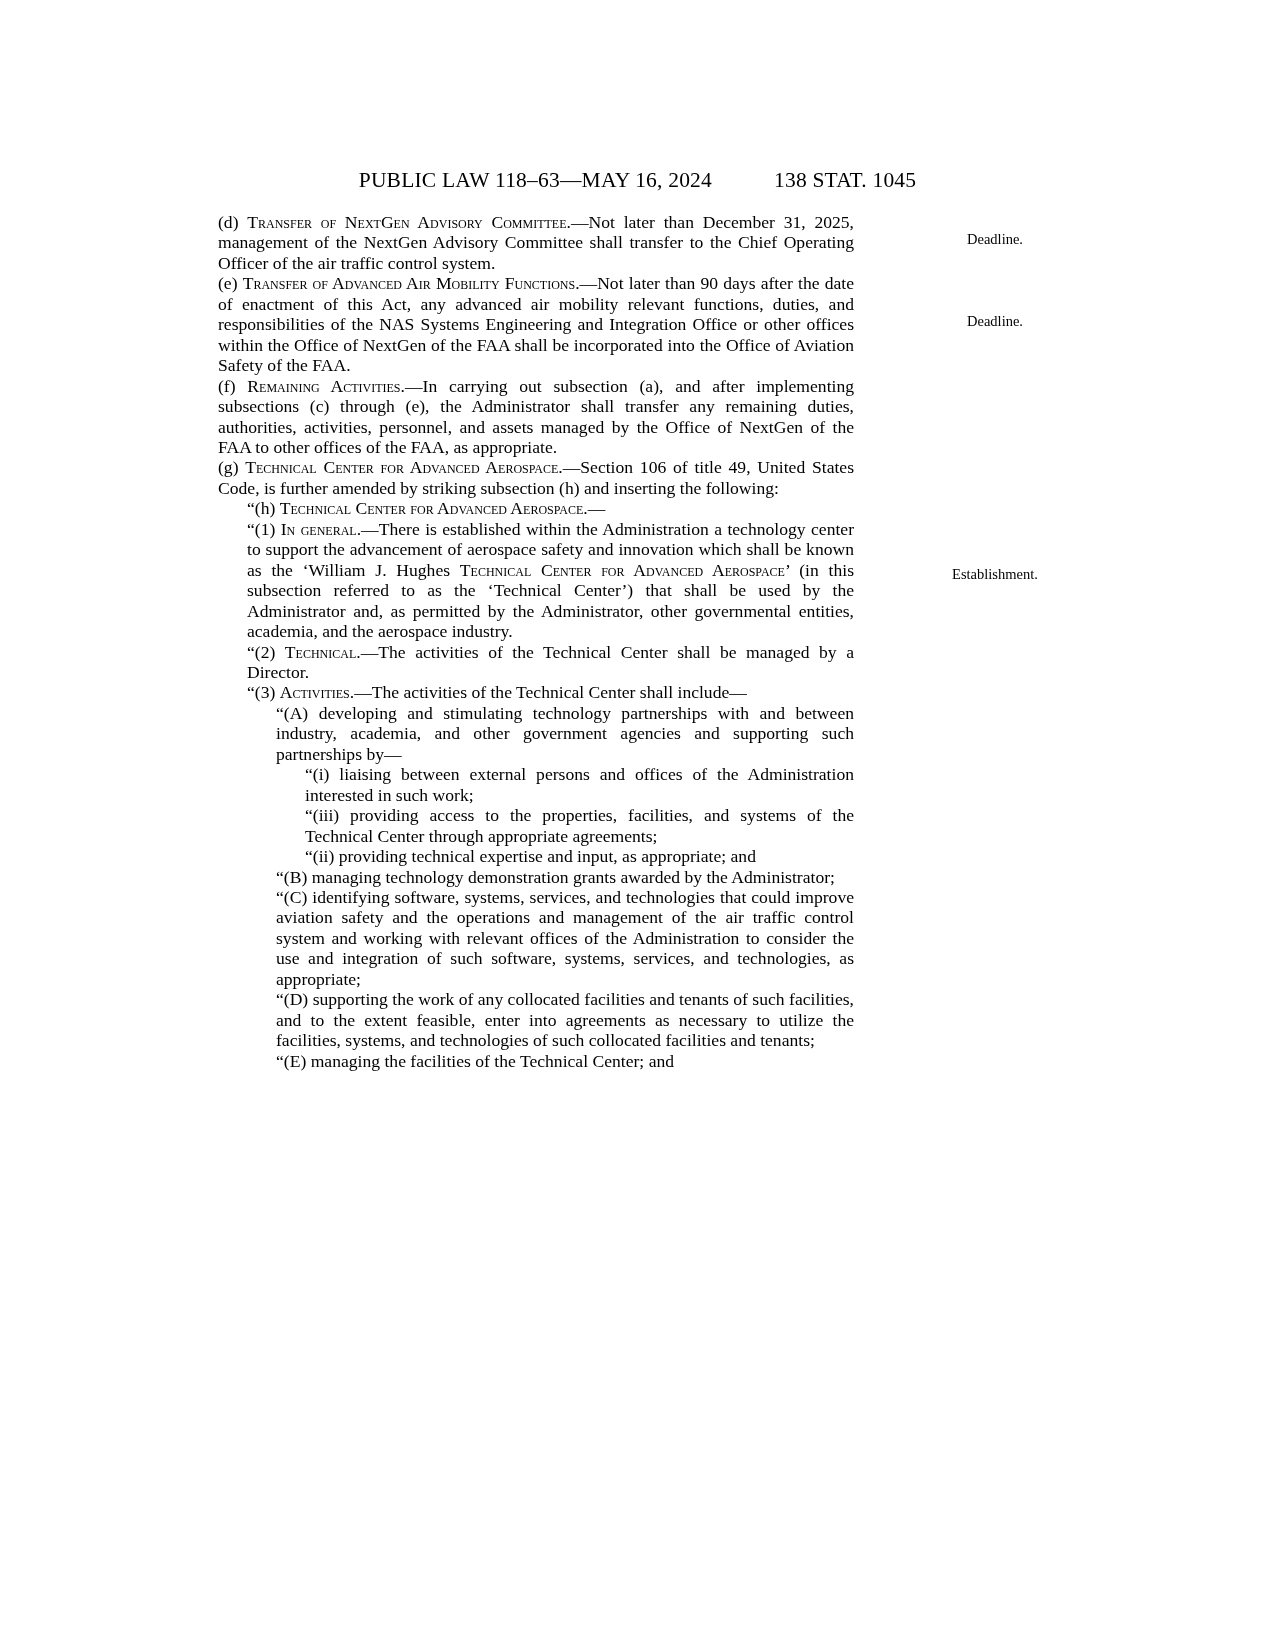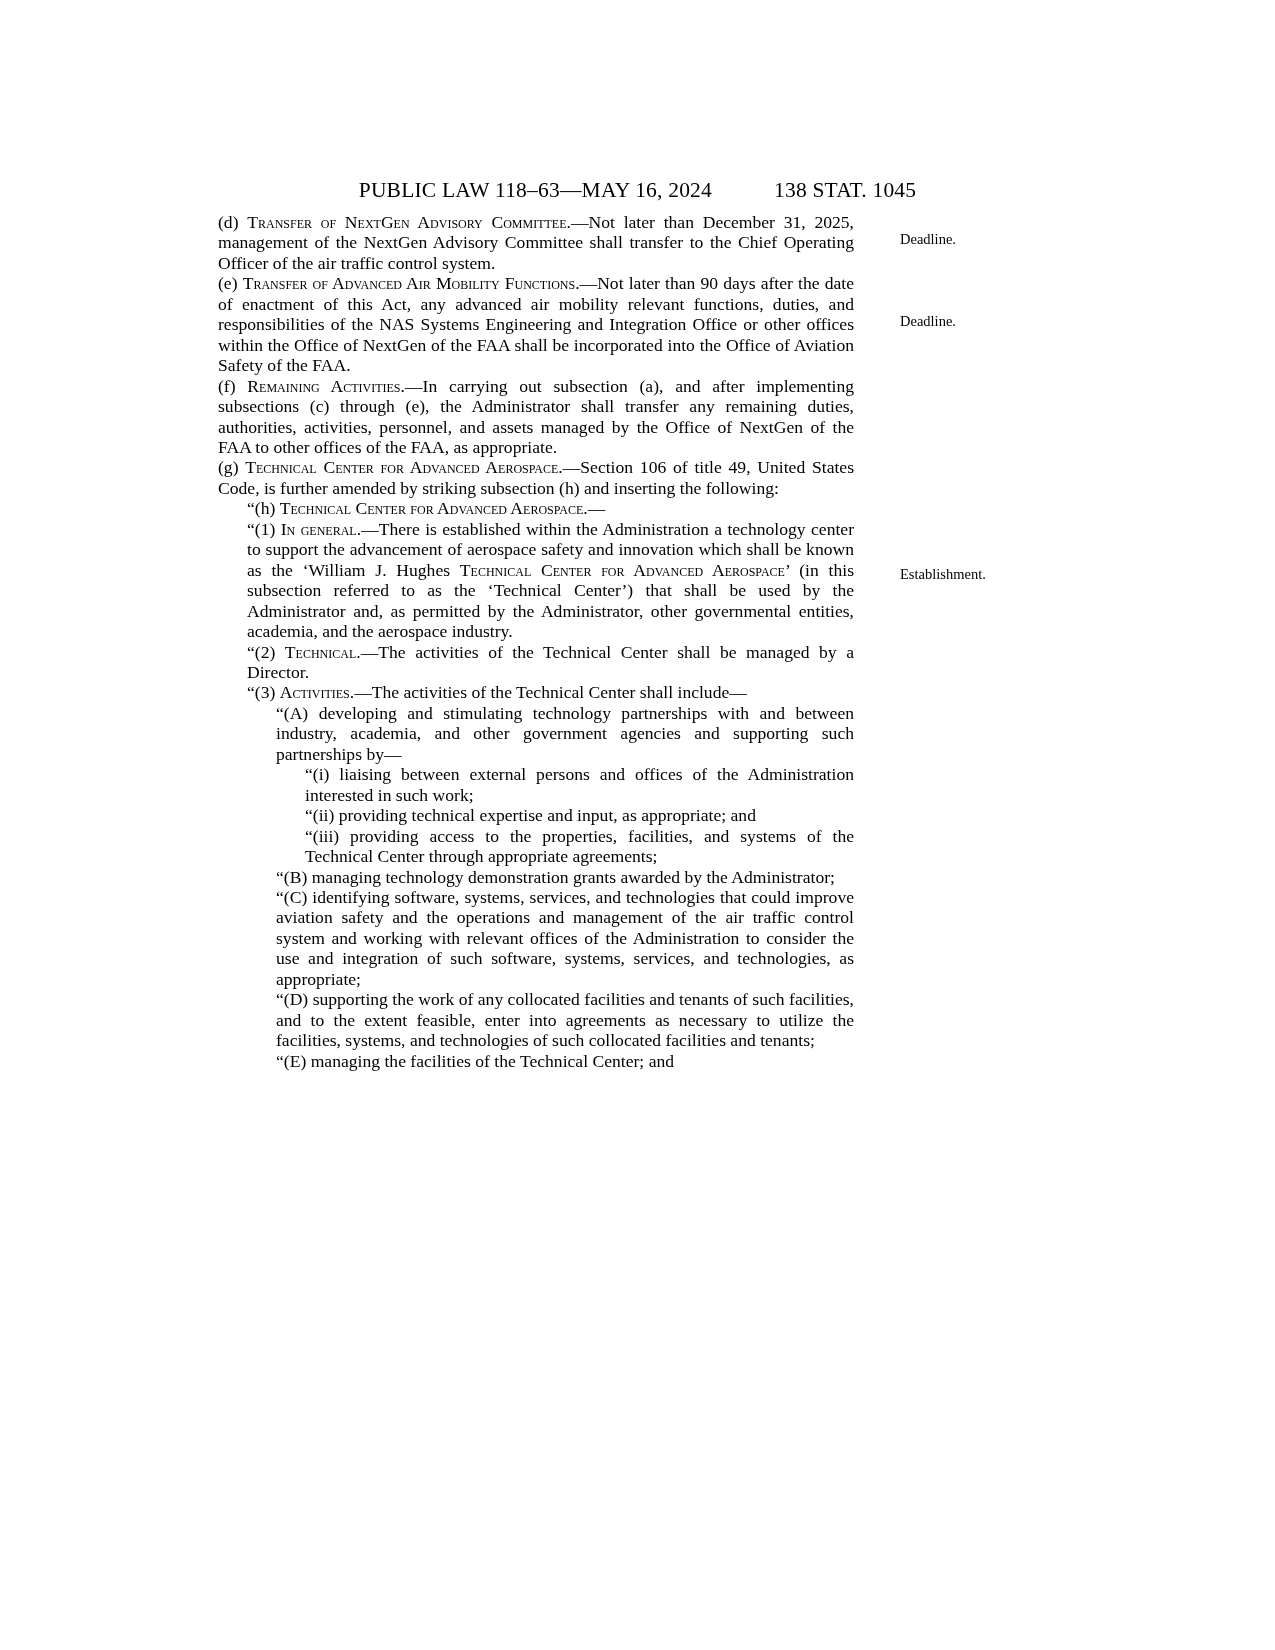"PUBLIC LAW 118–63—MAY 16, 2024" .running-head { top: 178px -> 168px }
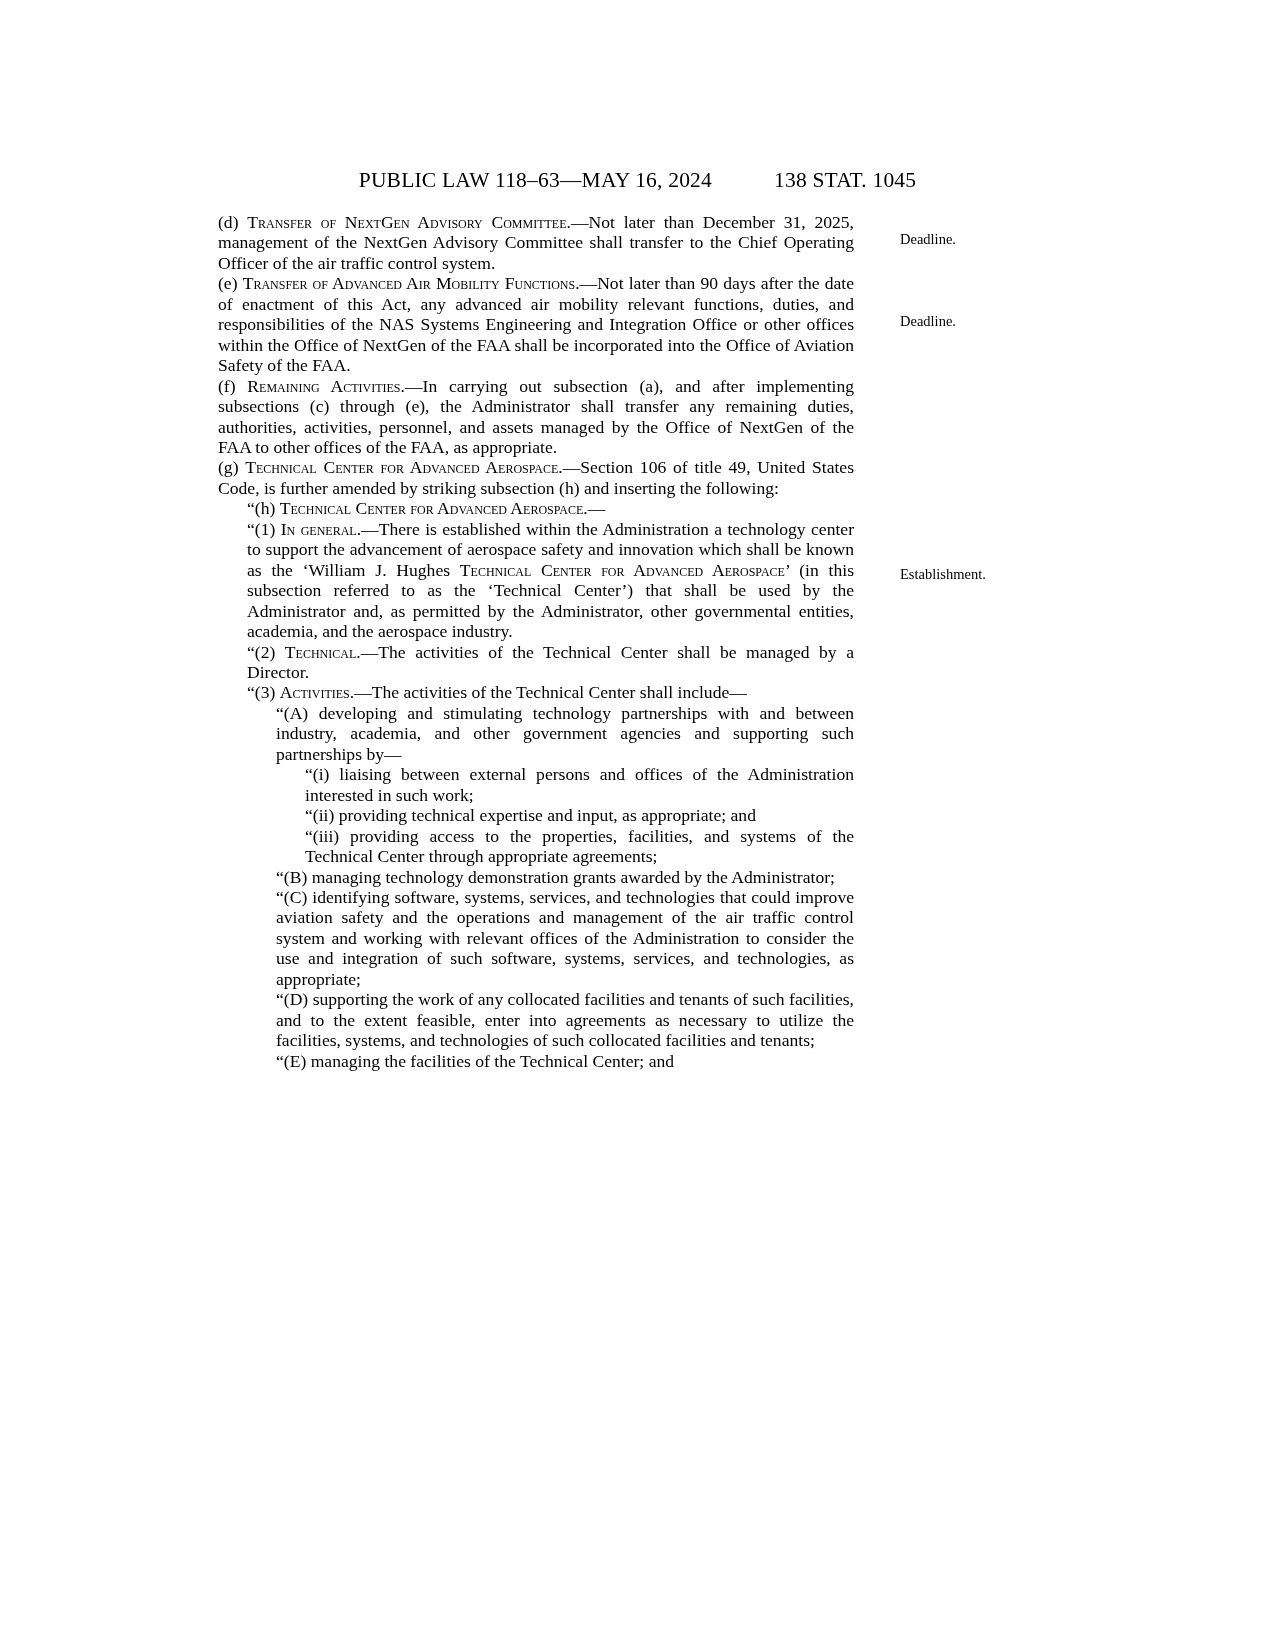"Deadline." .sidenote { text-align: left -> center }
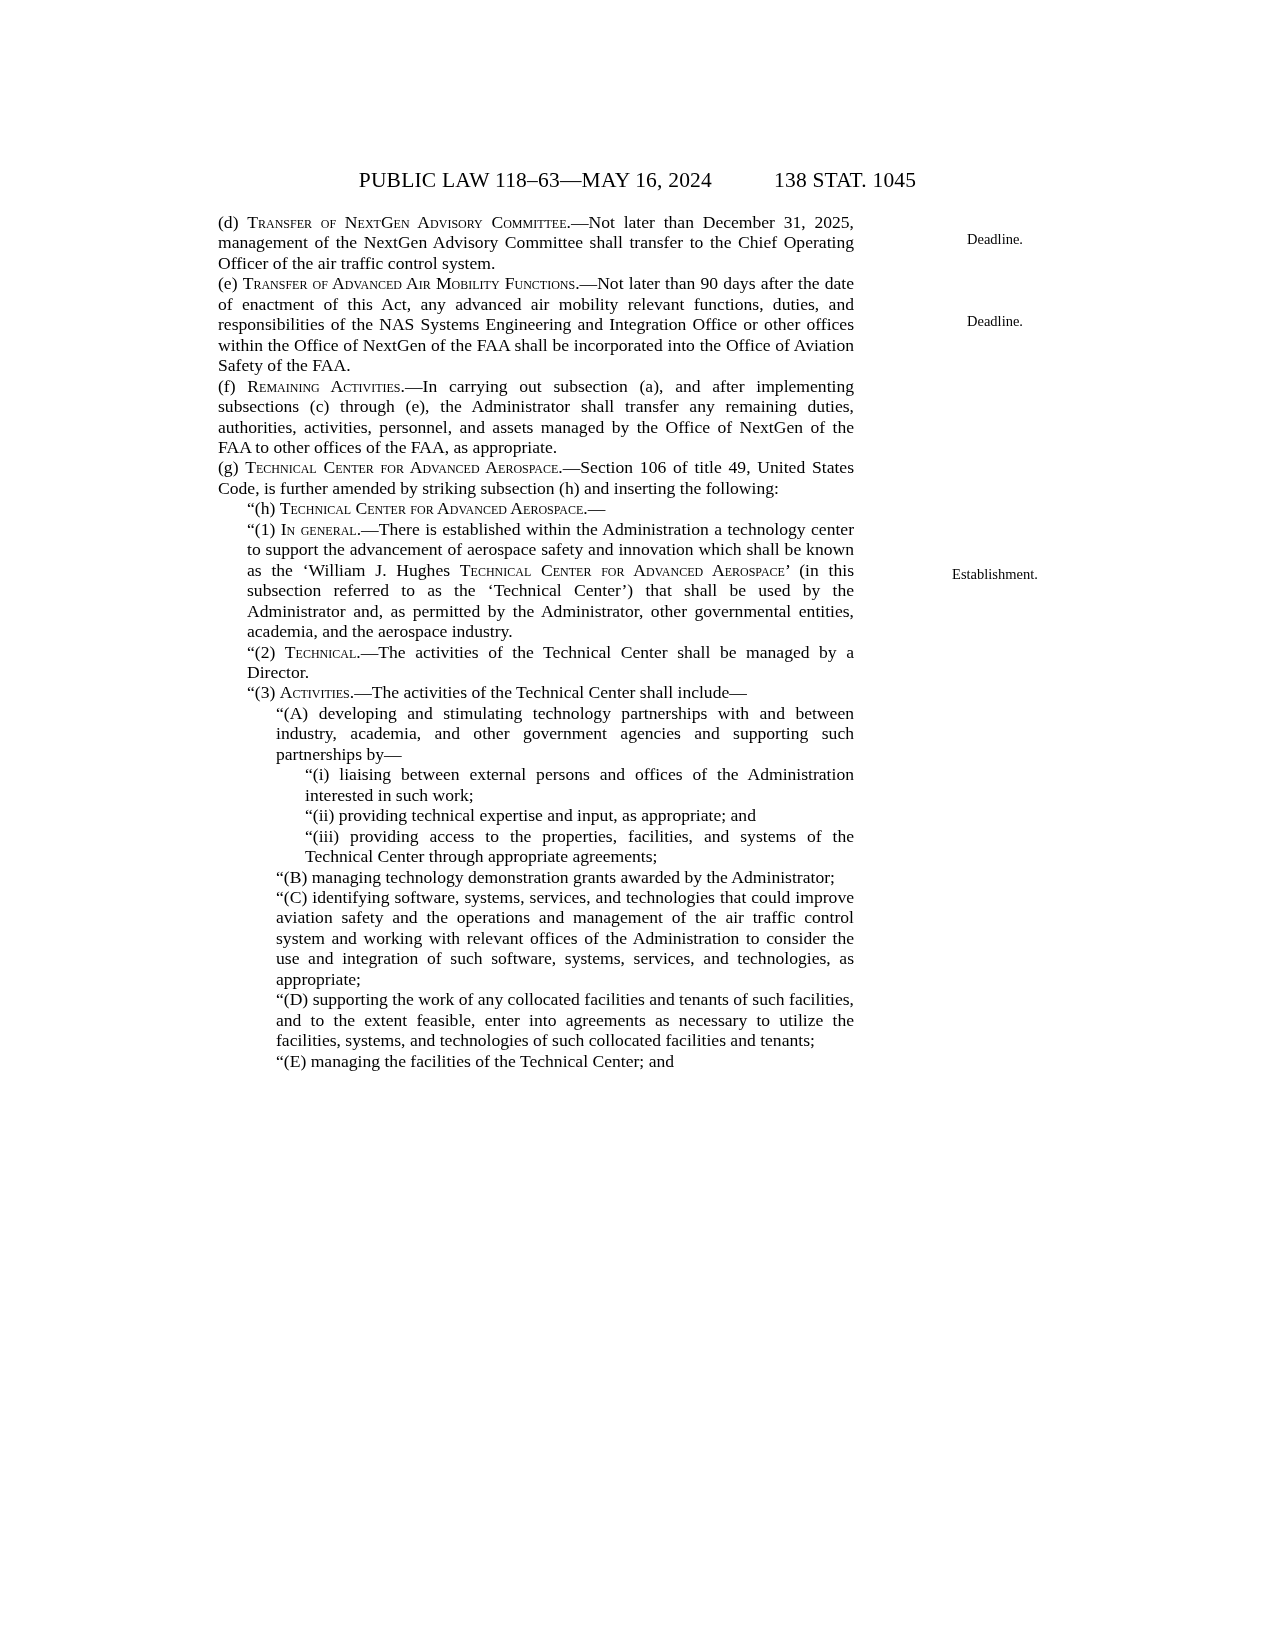"“(ii) providing technical expertise and" p.p-l3 { order: before "“(iii) providing access to the" -> after "“(iii) providing access to the" }
